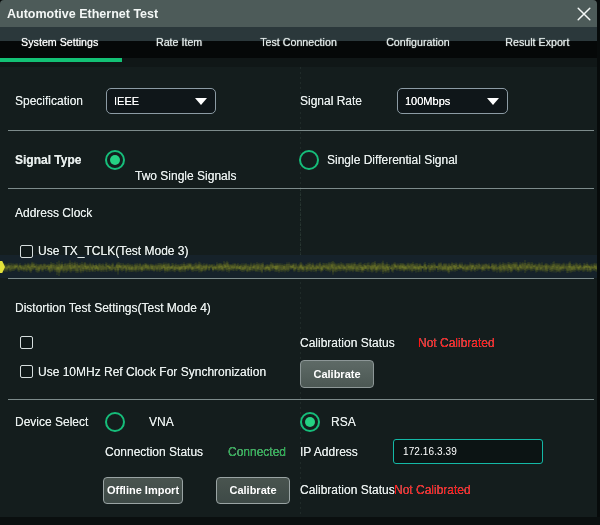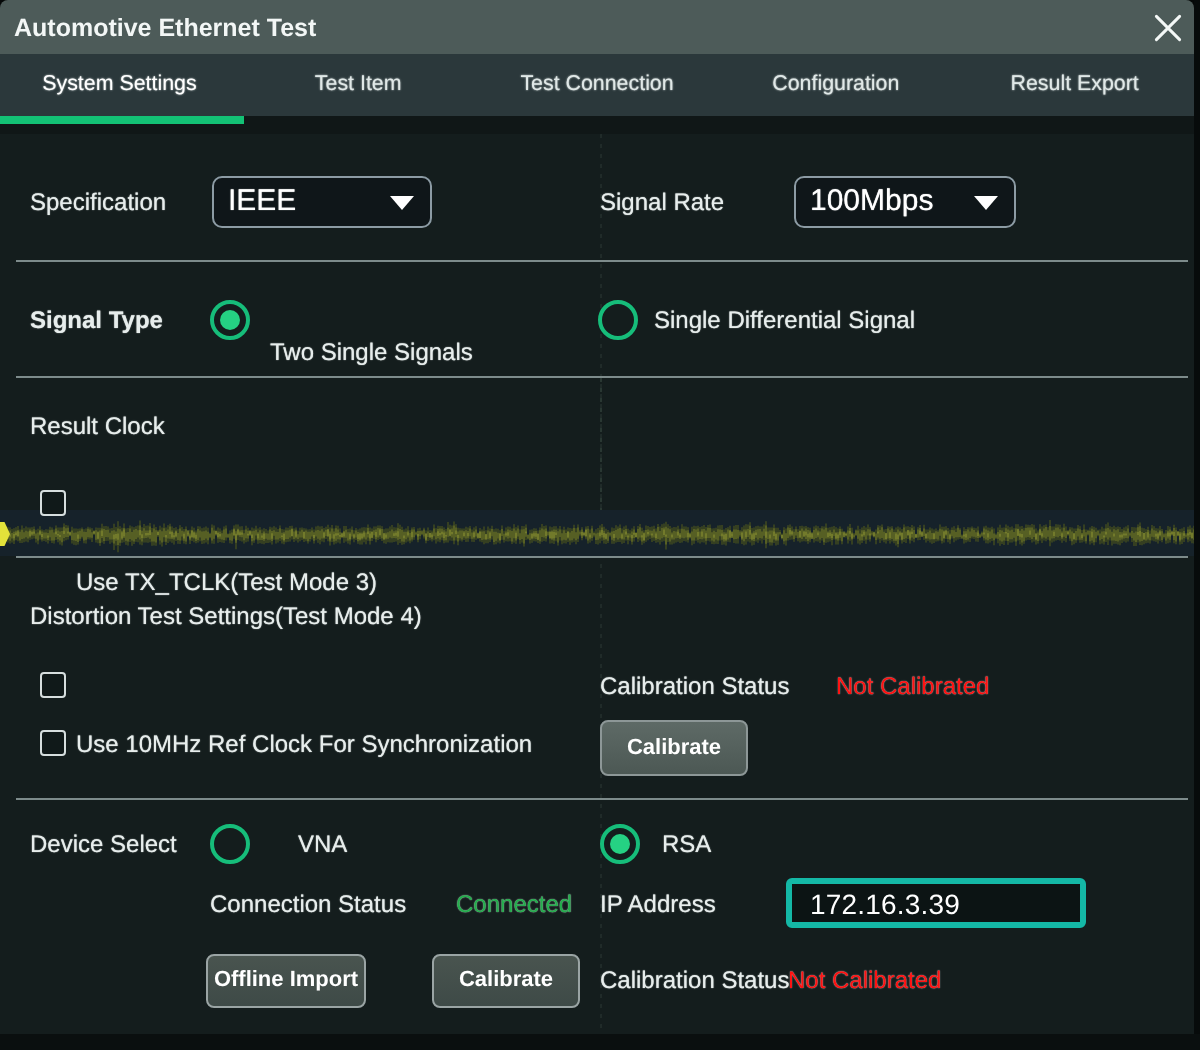"System Settings" #tabbar { height: 31px -> 14px }
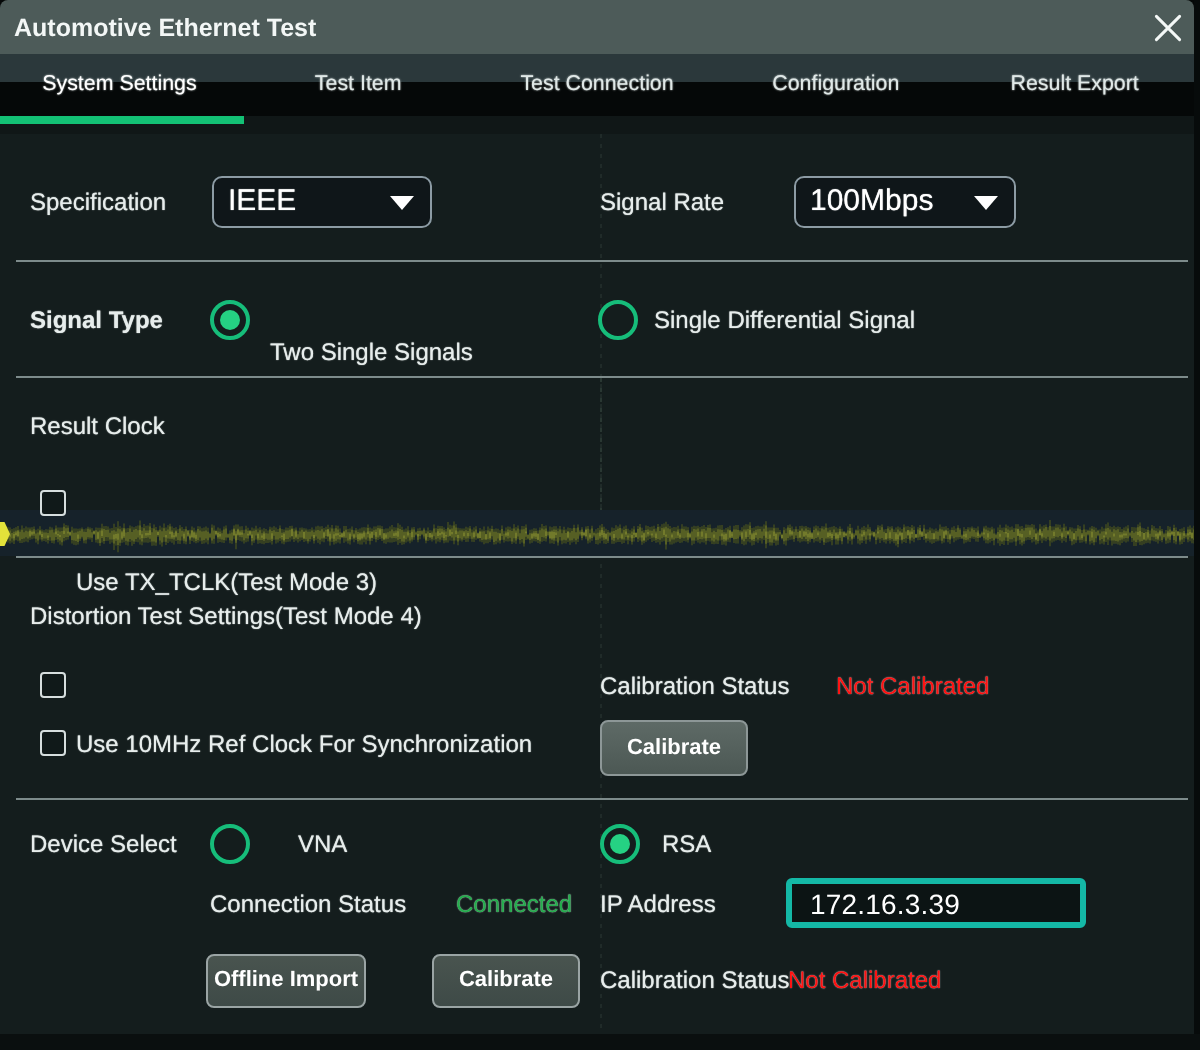"Test Item" div.tab { text: Test -> Rate }
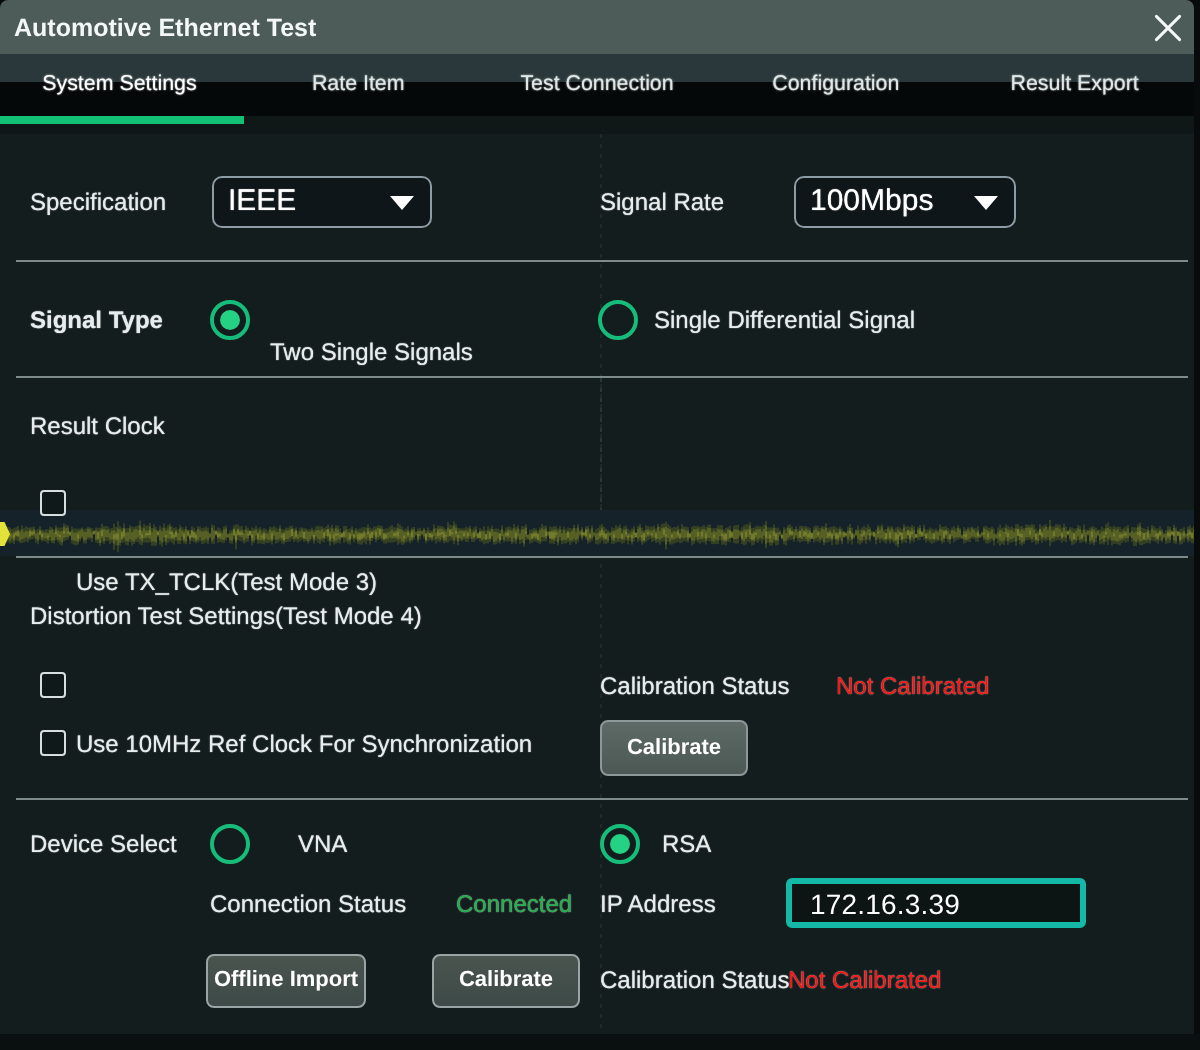"IEEE" .select .val { font-size: 15px -> 11px }
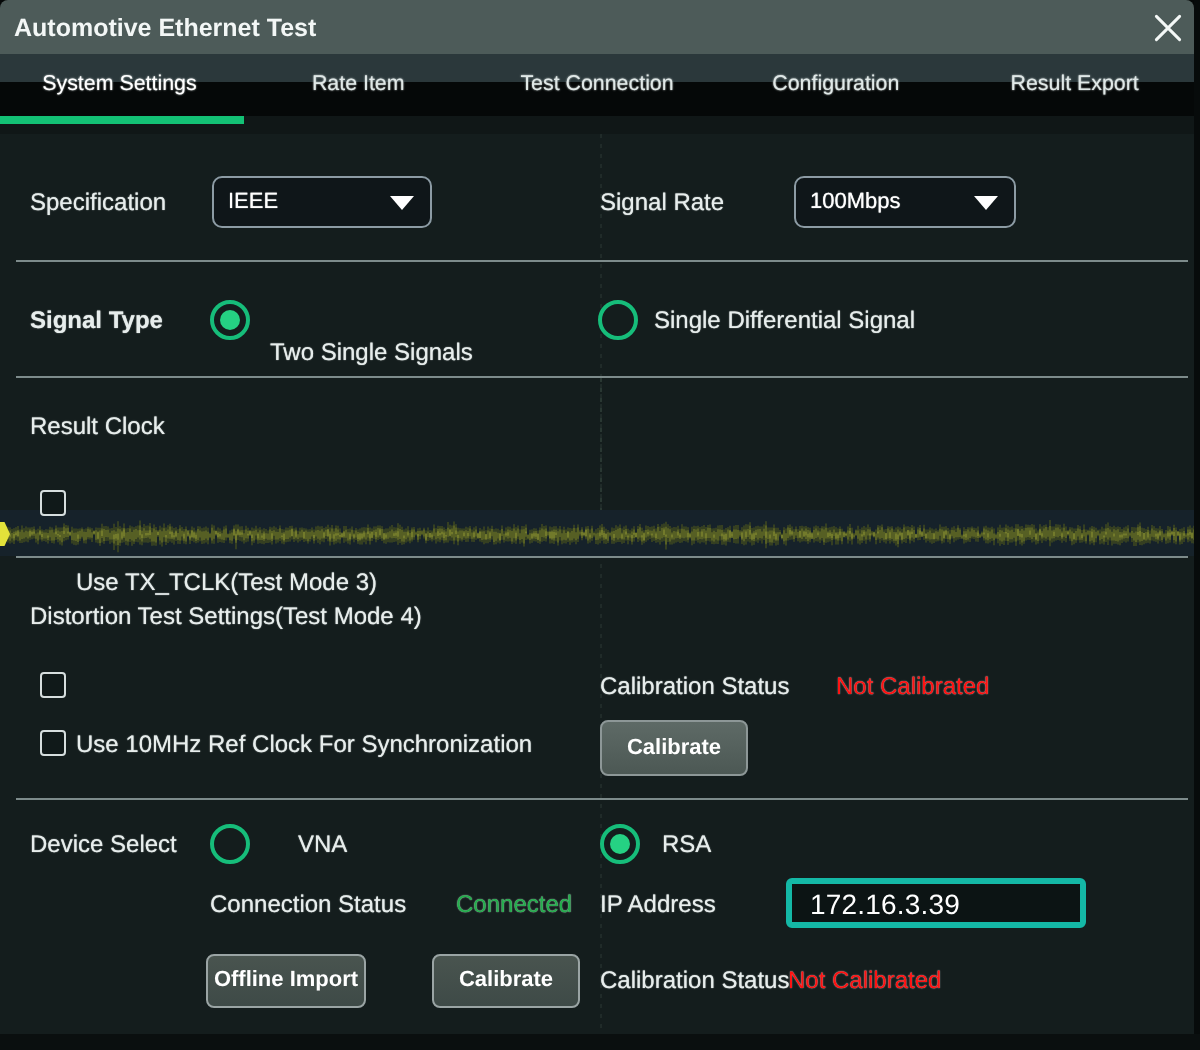"Result Clock" div.label { text: Result -> Address }
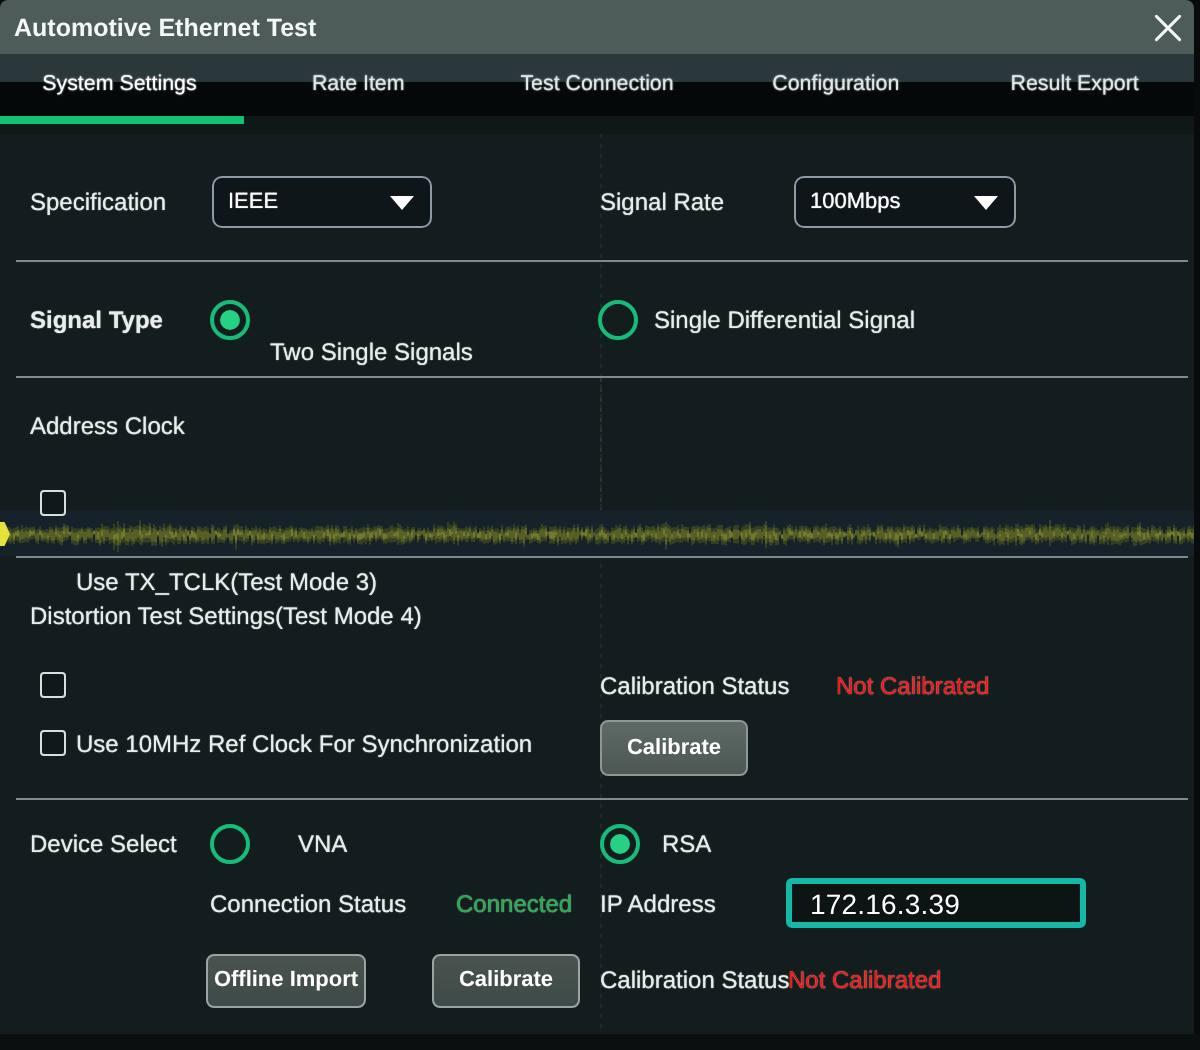"Use TX_TCLK(Test Mode 3)" div.label { margin-top: 40px -> none }
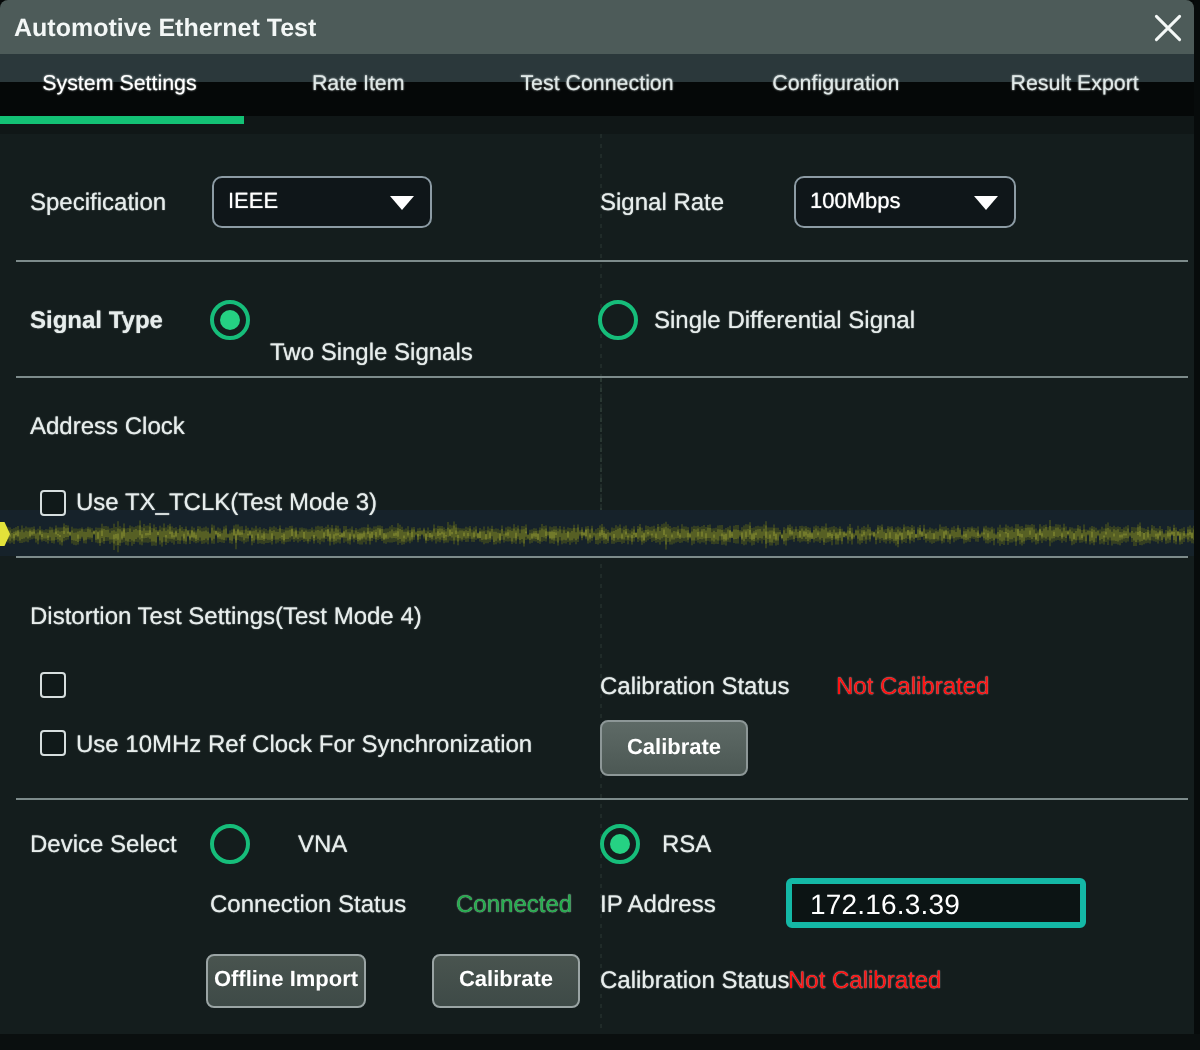"172.16.3.39" .input { border: 3px solid #14b8a6 -> 1px solid #14b8a6; font-size: 14px -> 10px }
